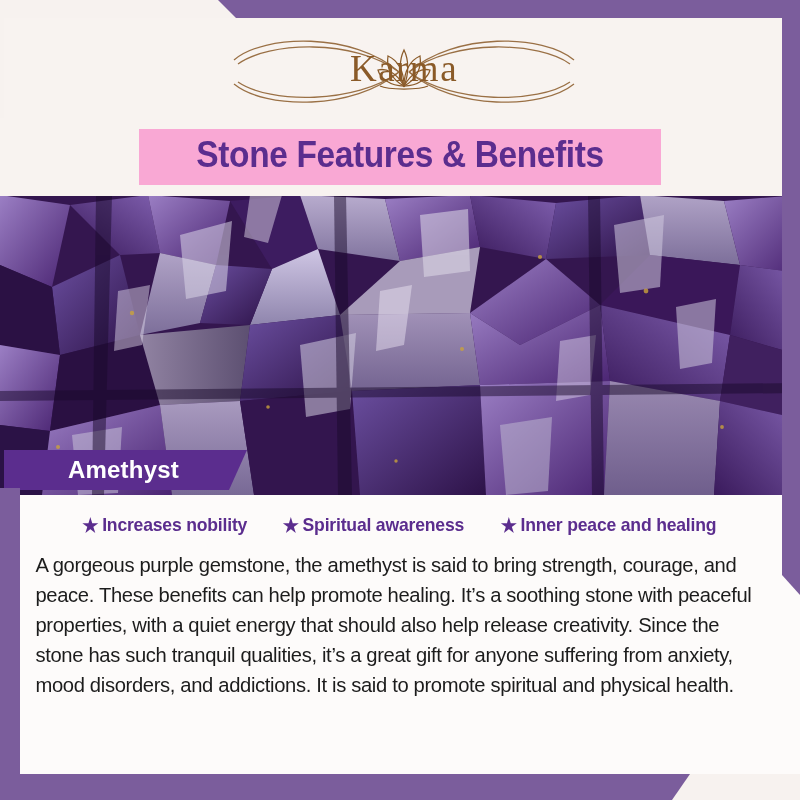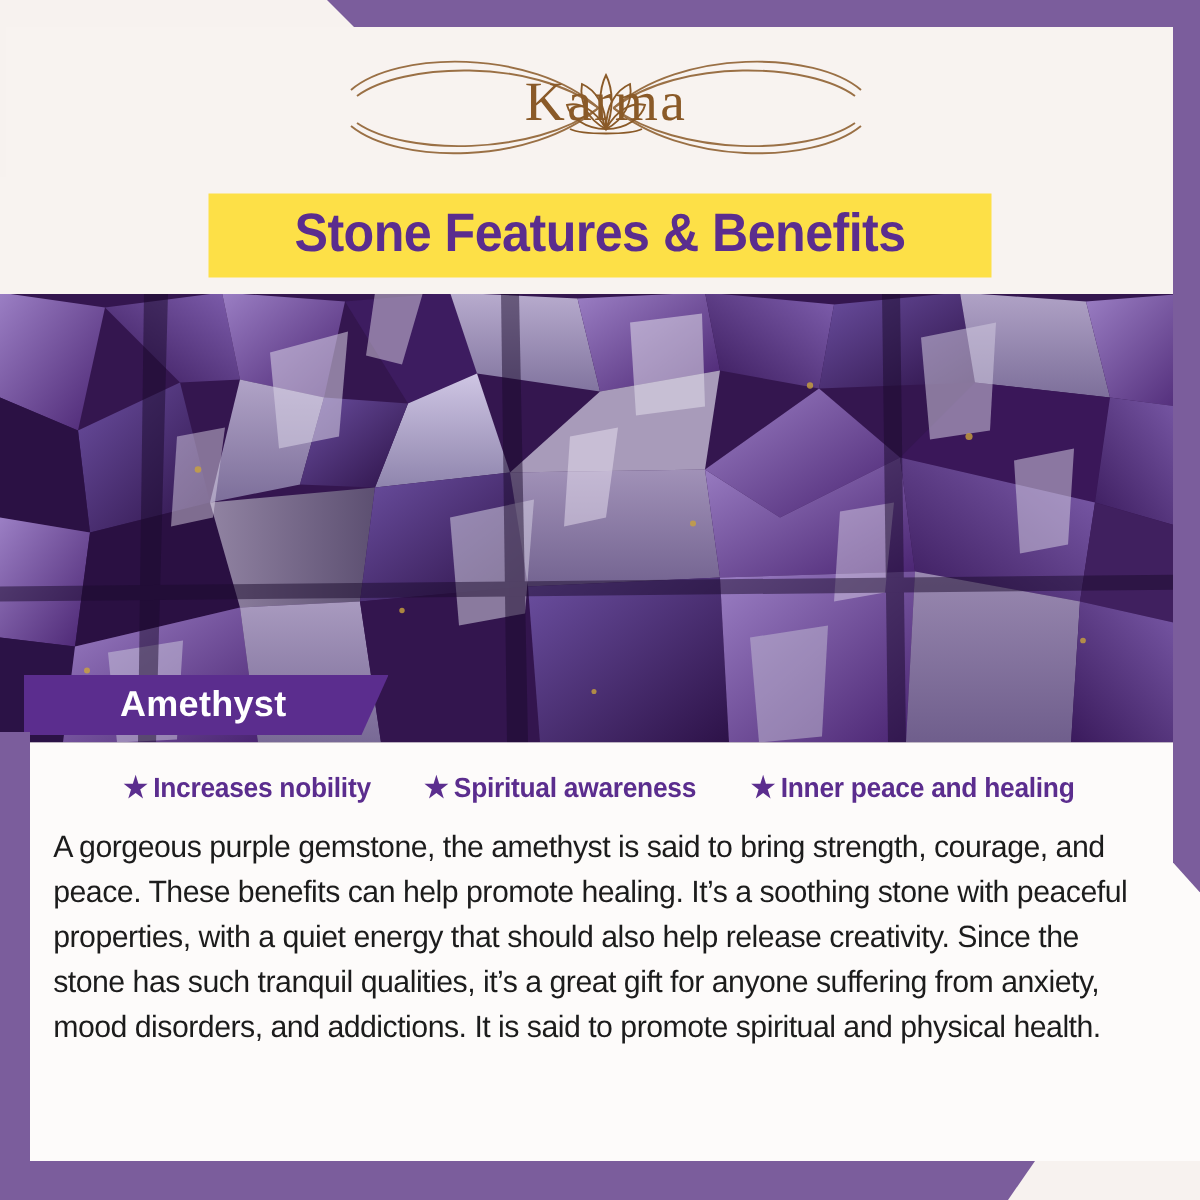"Stone Features & Benefits" .title-plate { background: #fde047 -> #f9a8d4 }
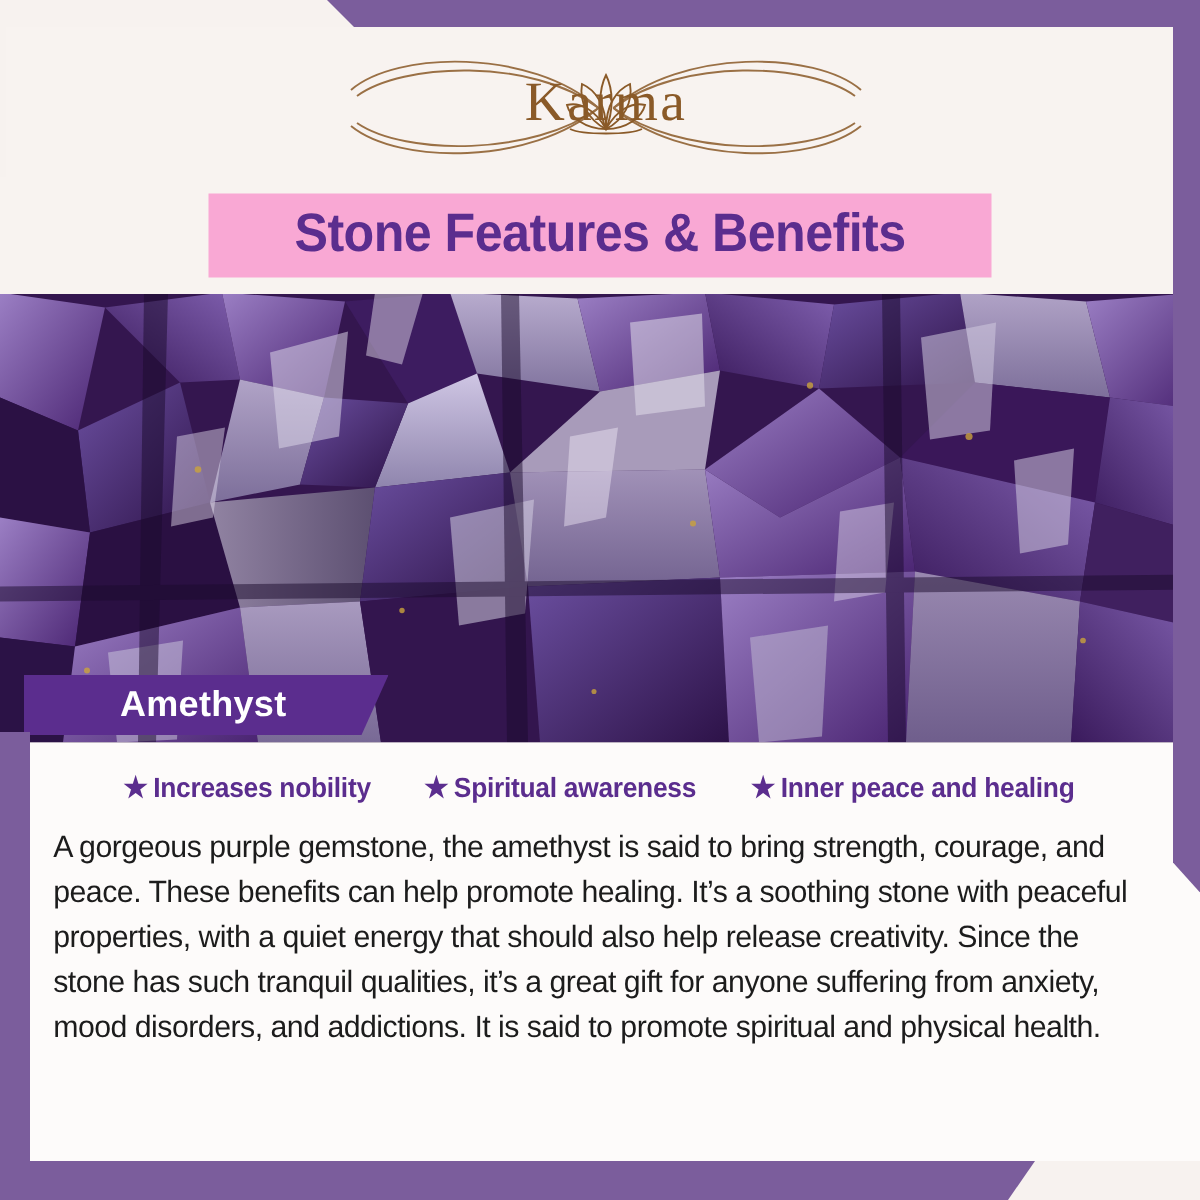"Amethyst" .name-banner { left: 16px -> 4px }
